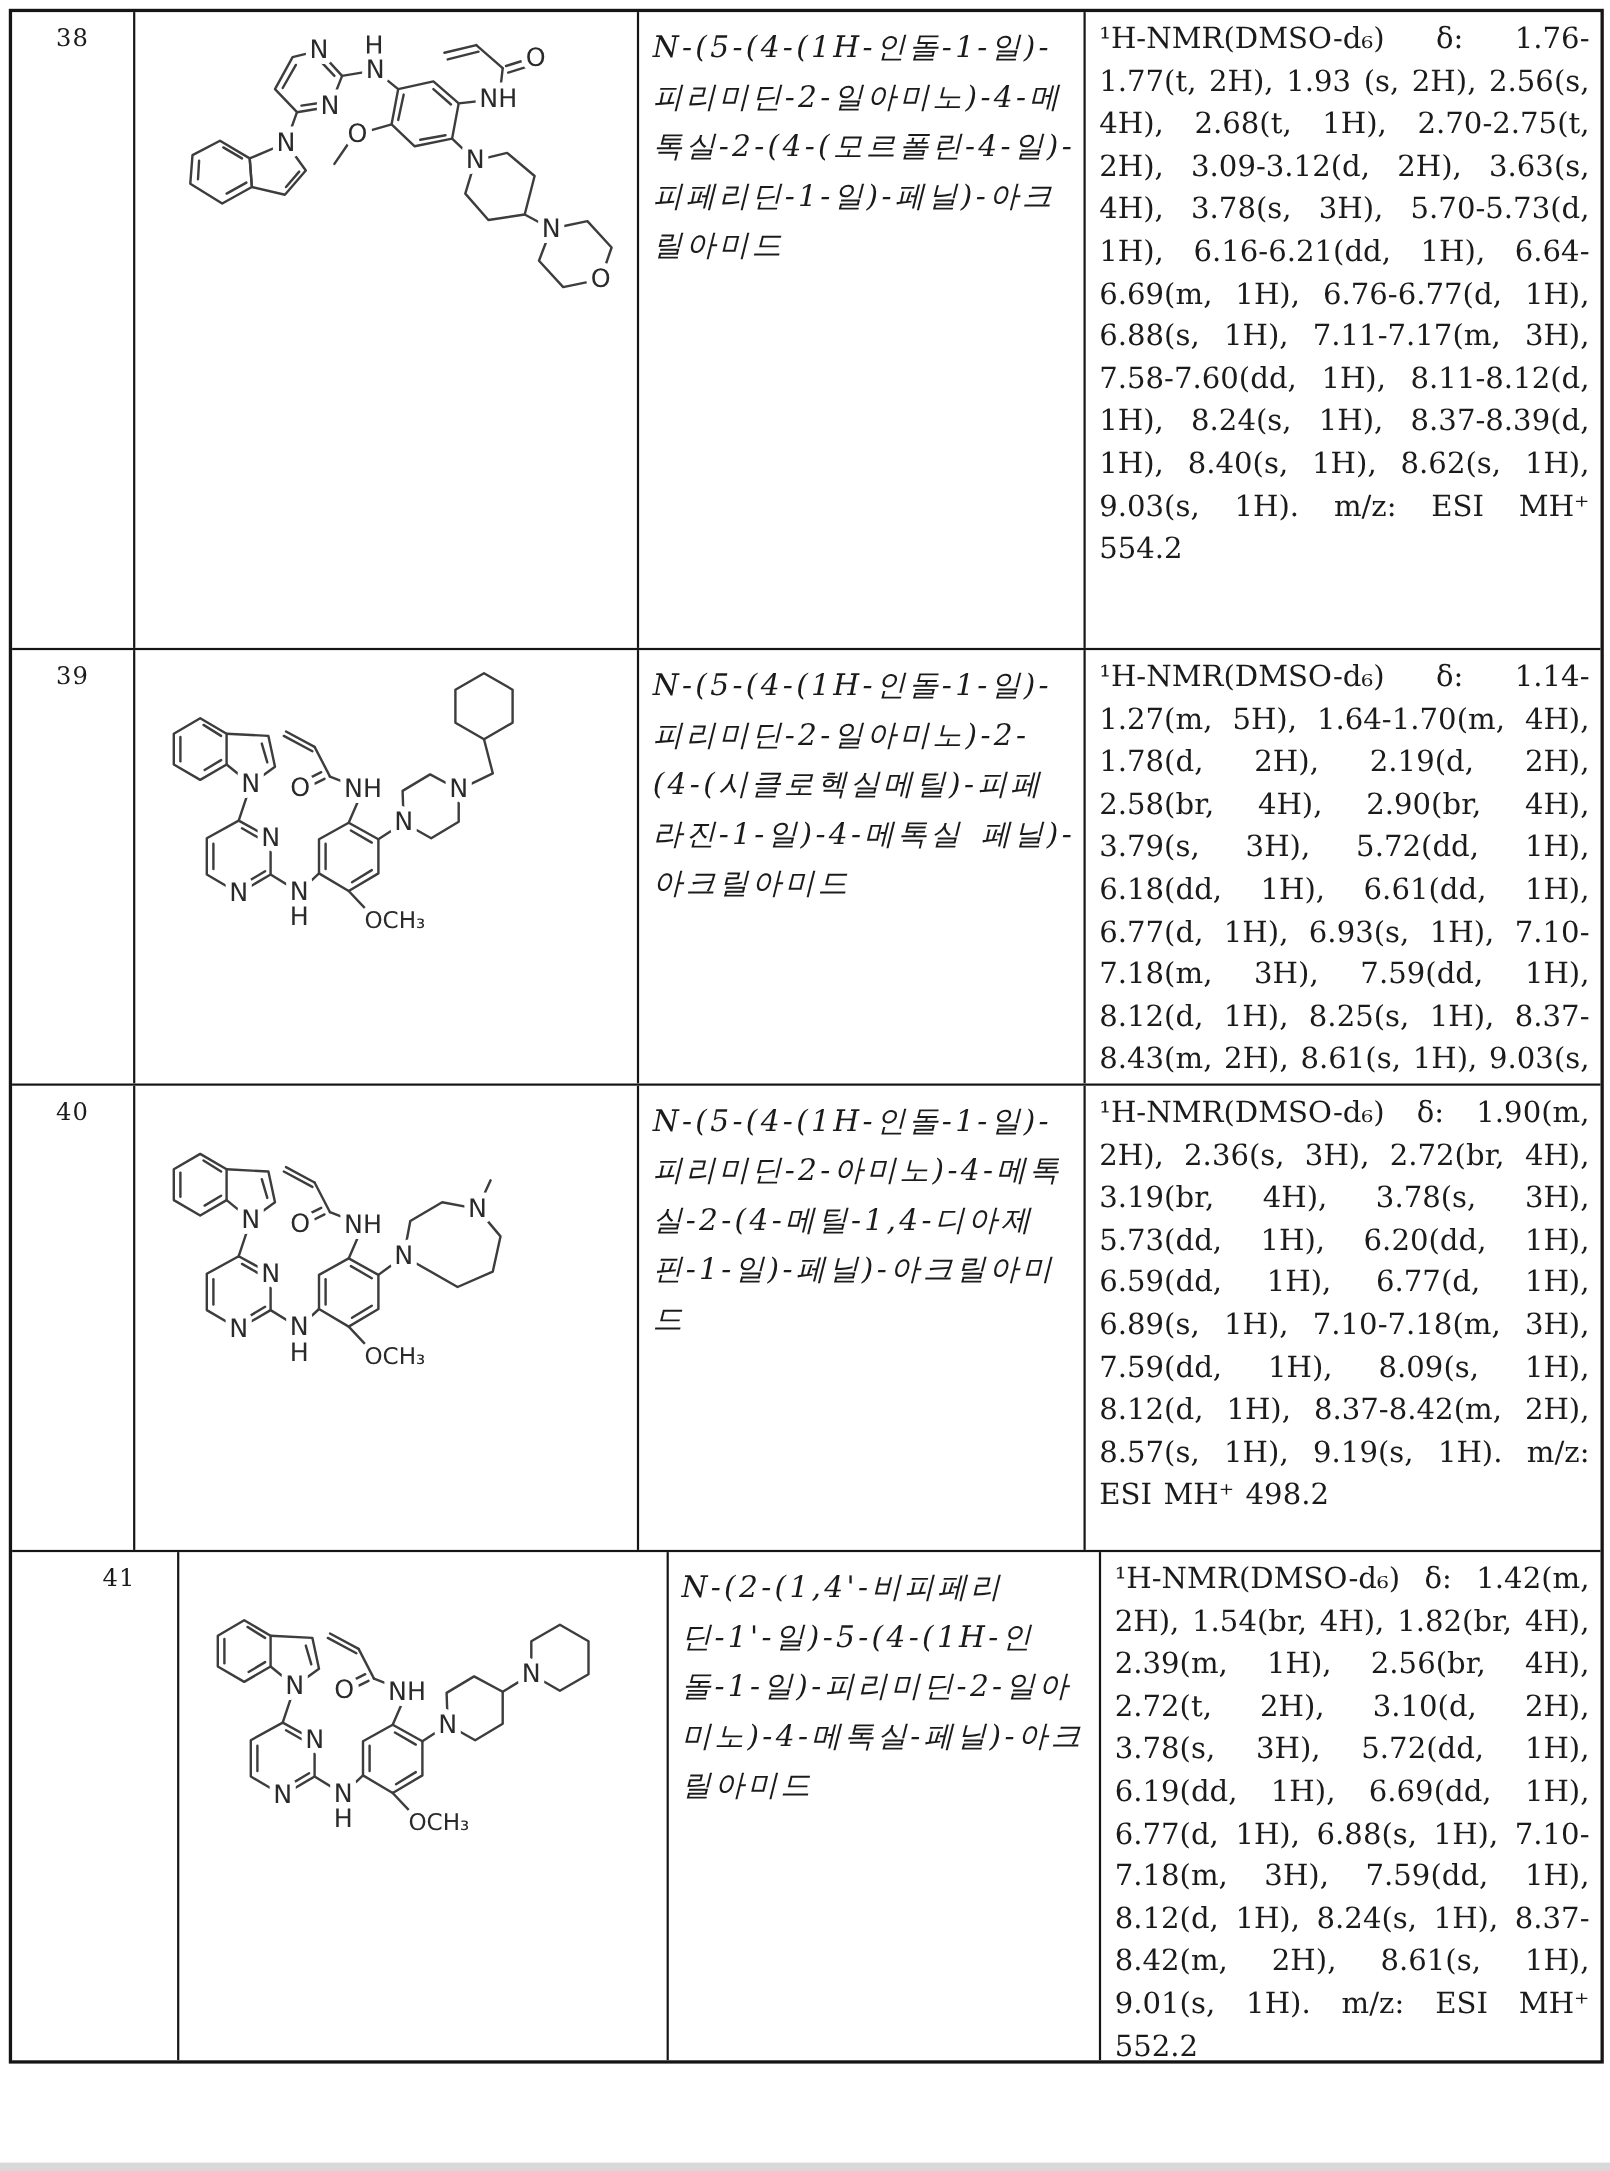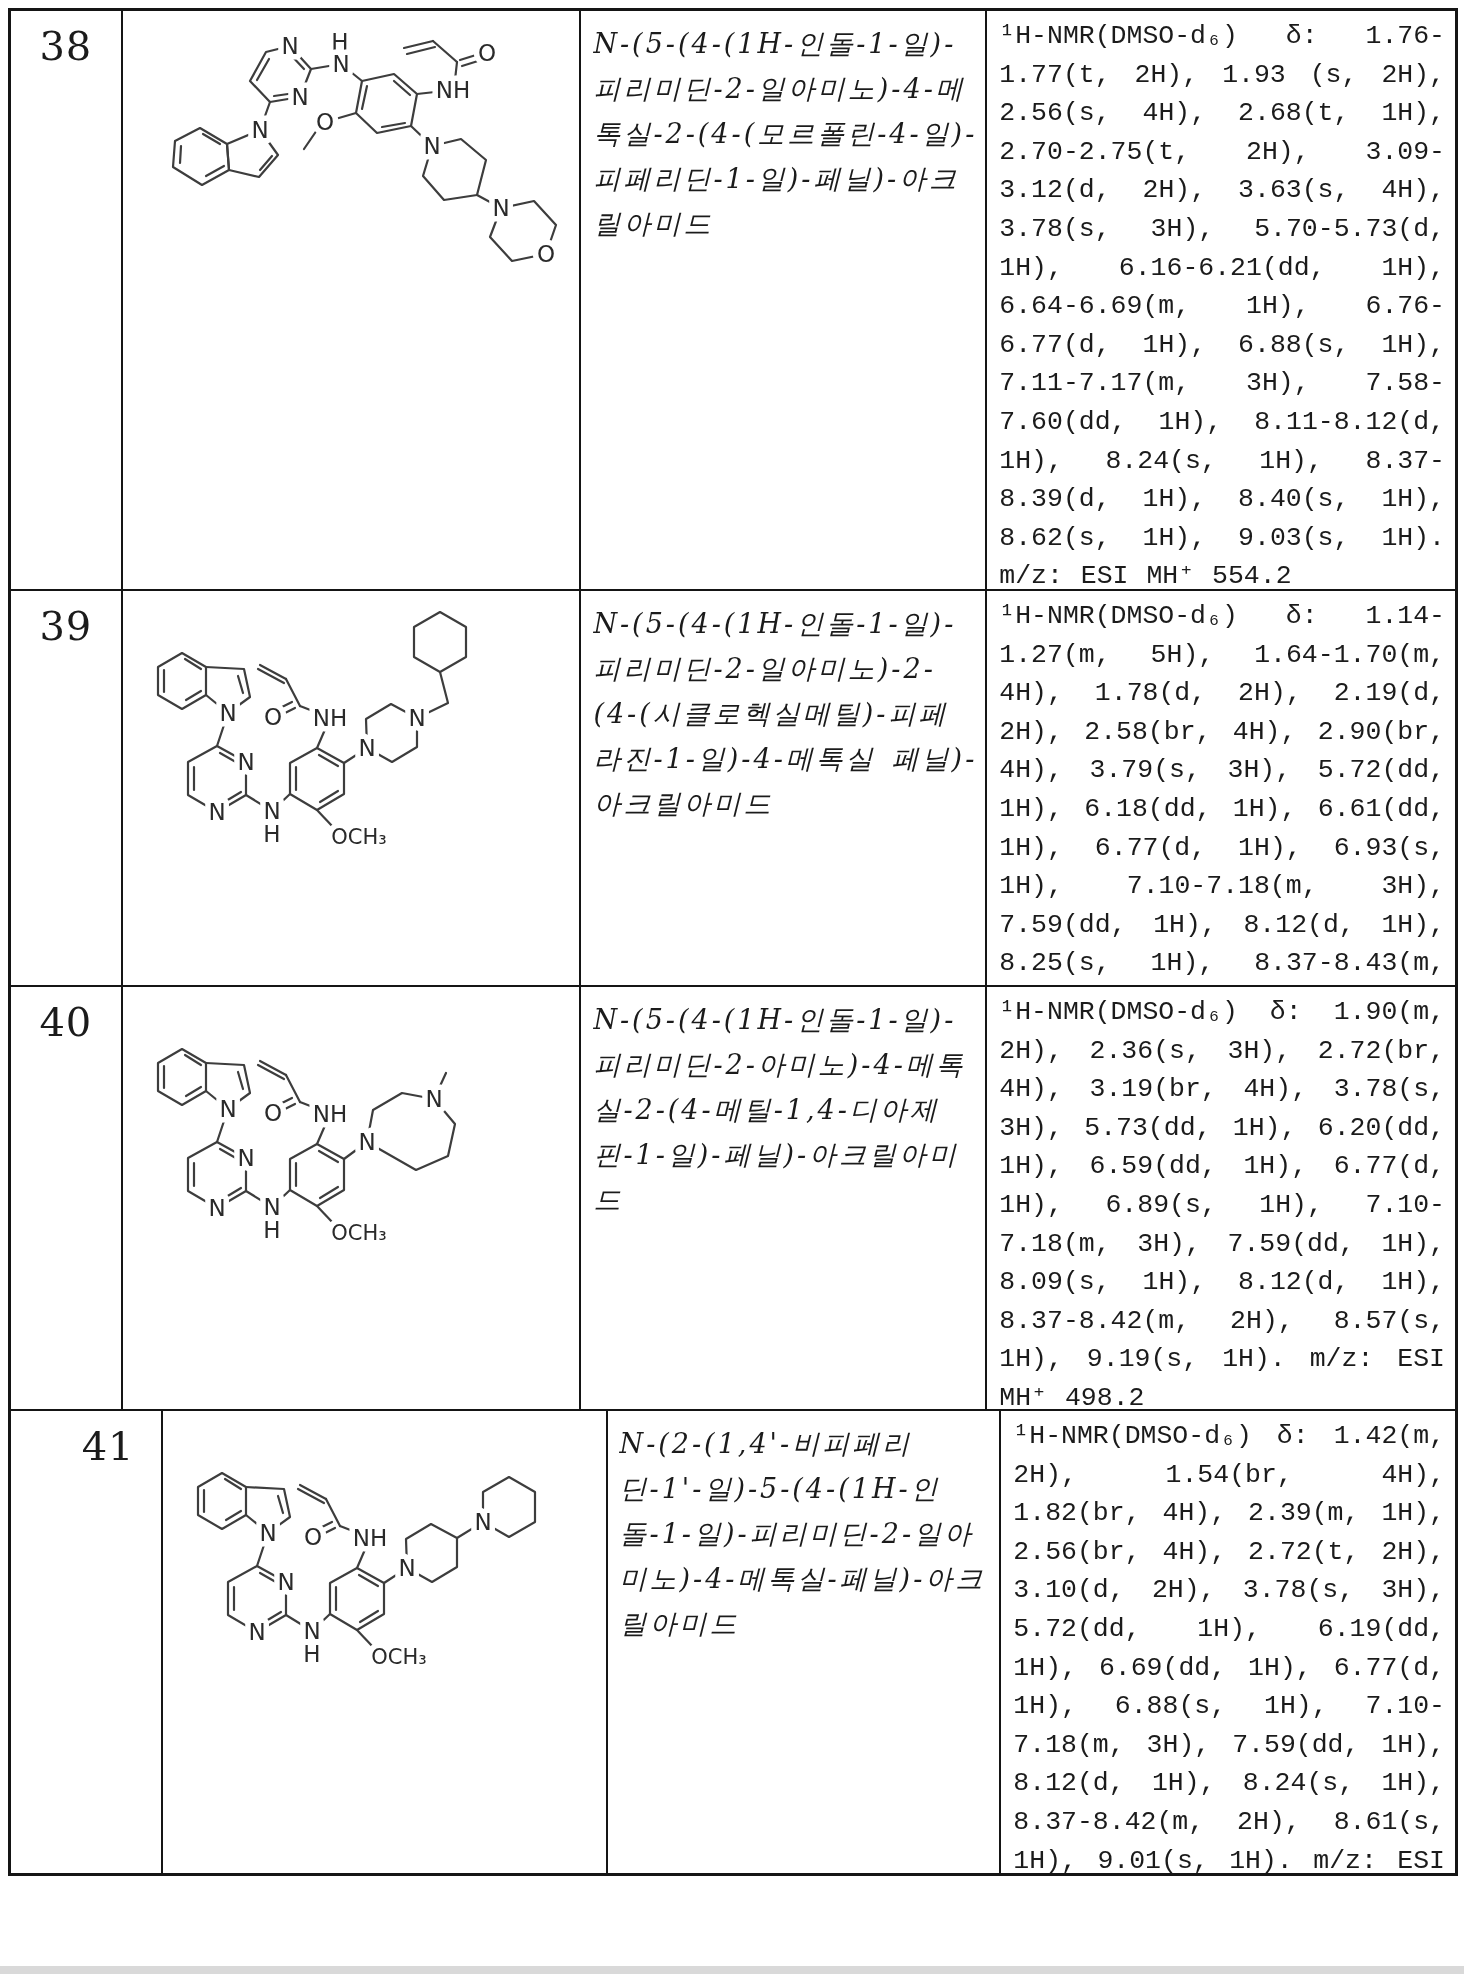"38" .col-no { font-size: 40px -> 22px }
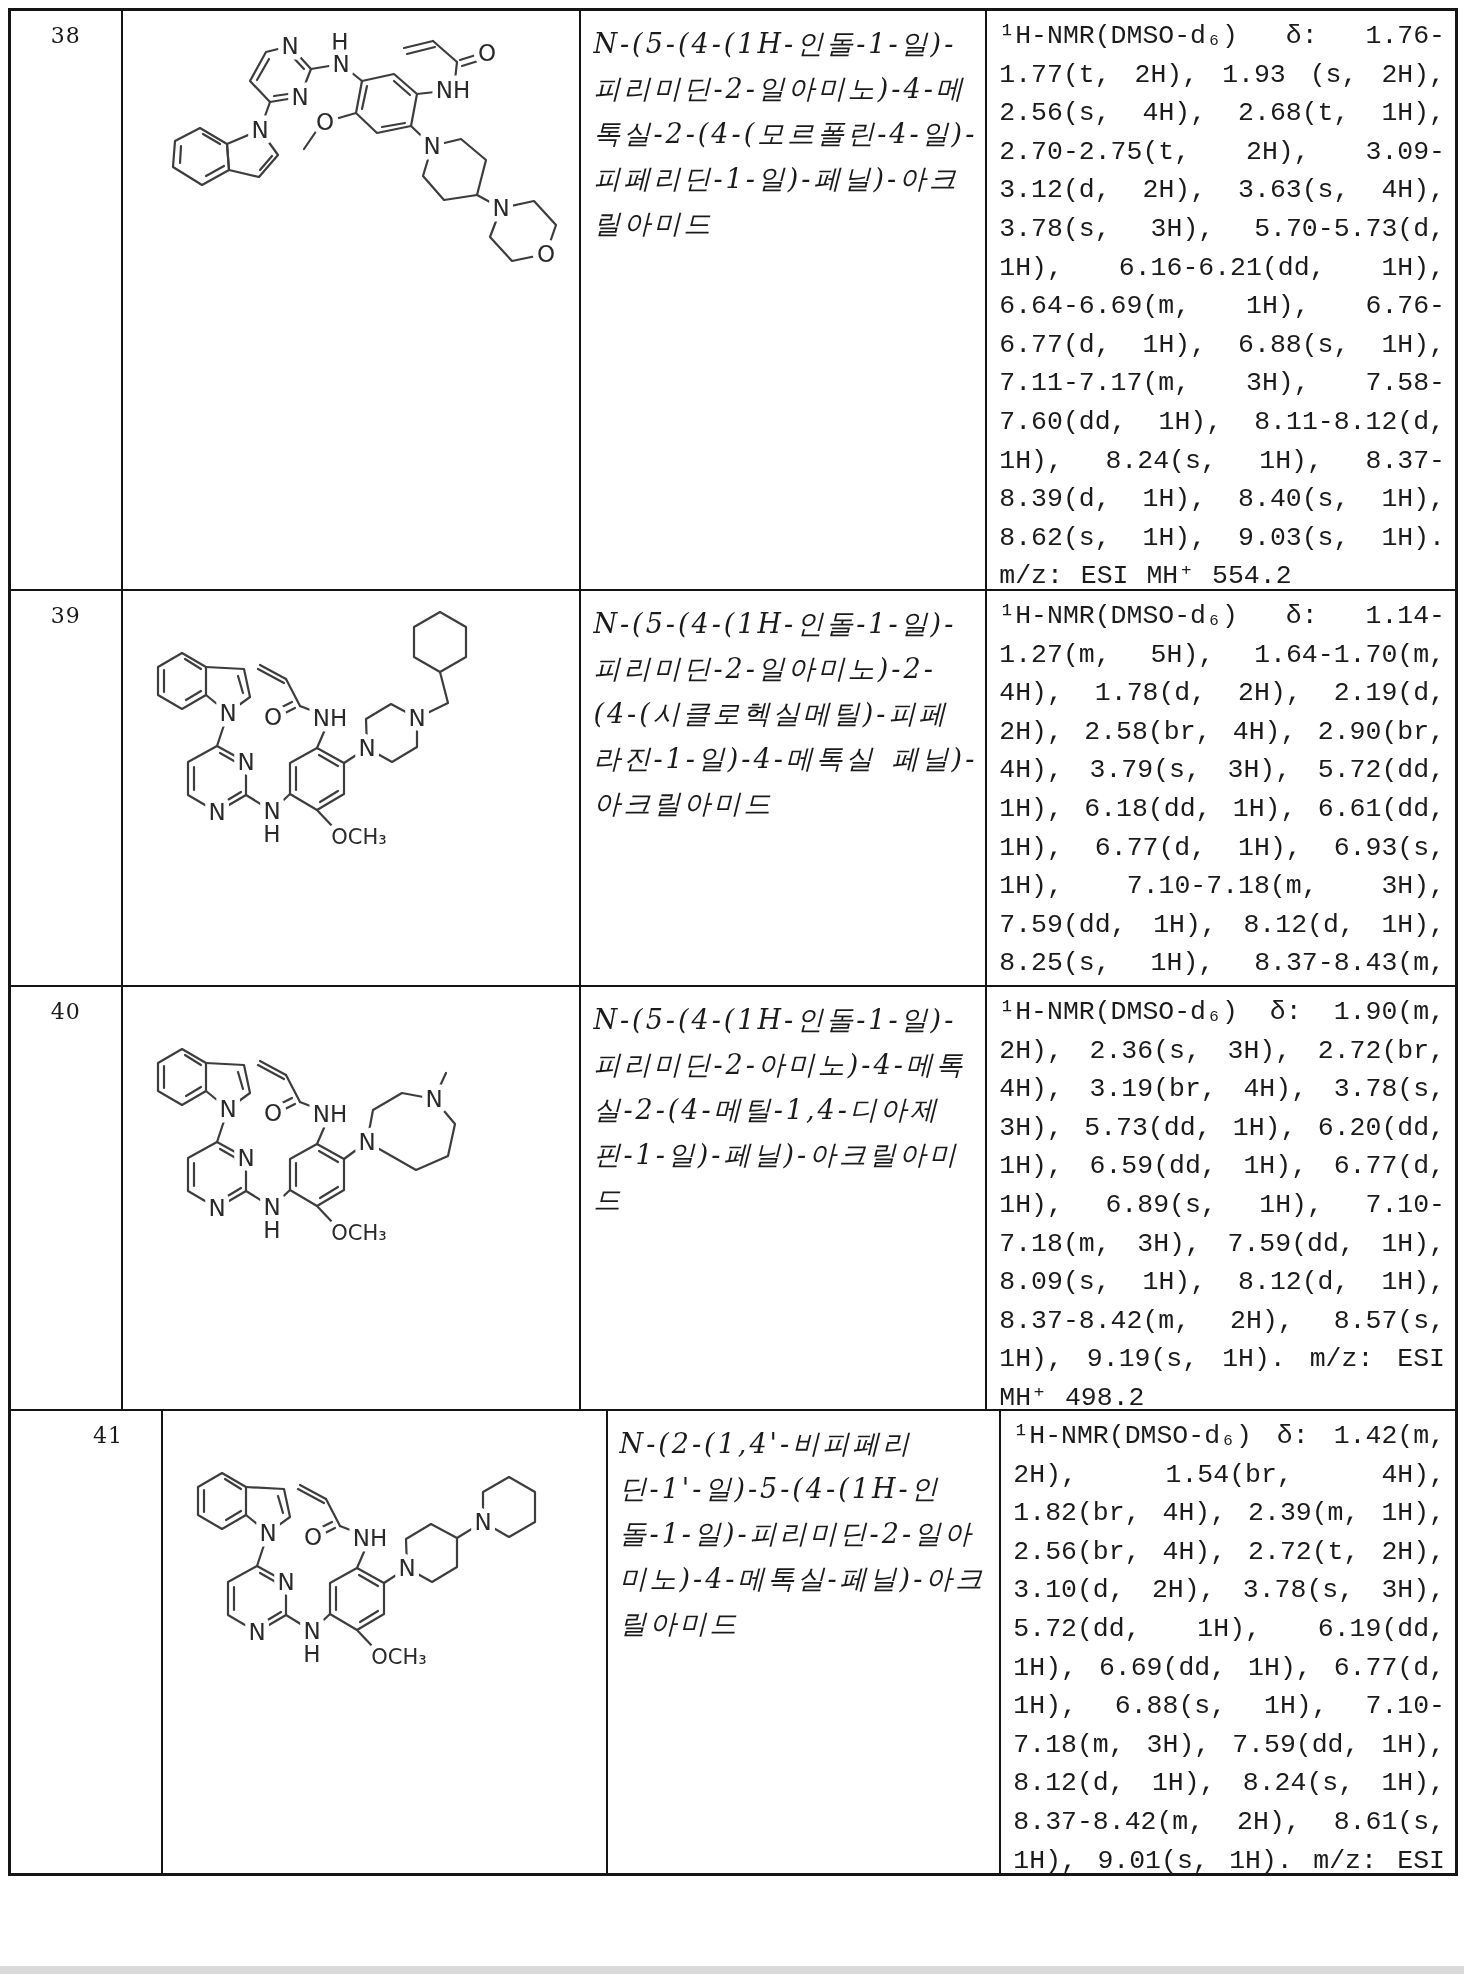"¹H-NMR(DMSO-d₆) δ: 1.76-1.77(t, 2H)," .cell:last-child { font-family: Liberation Mono, monospace -> none }
